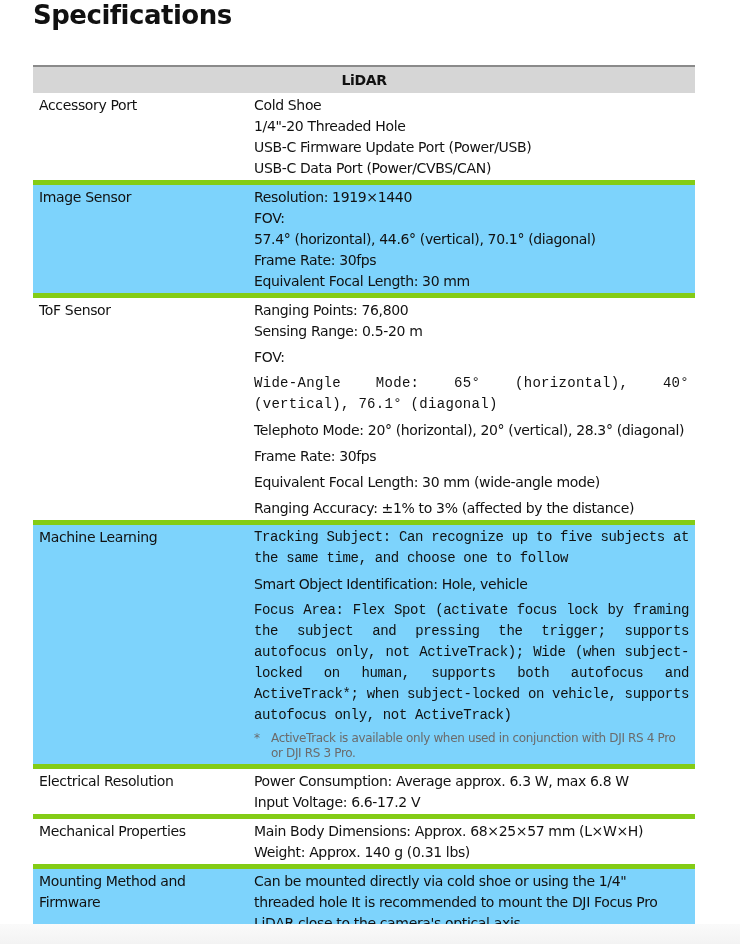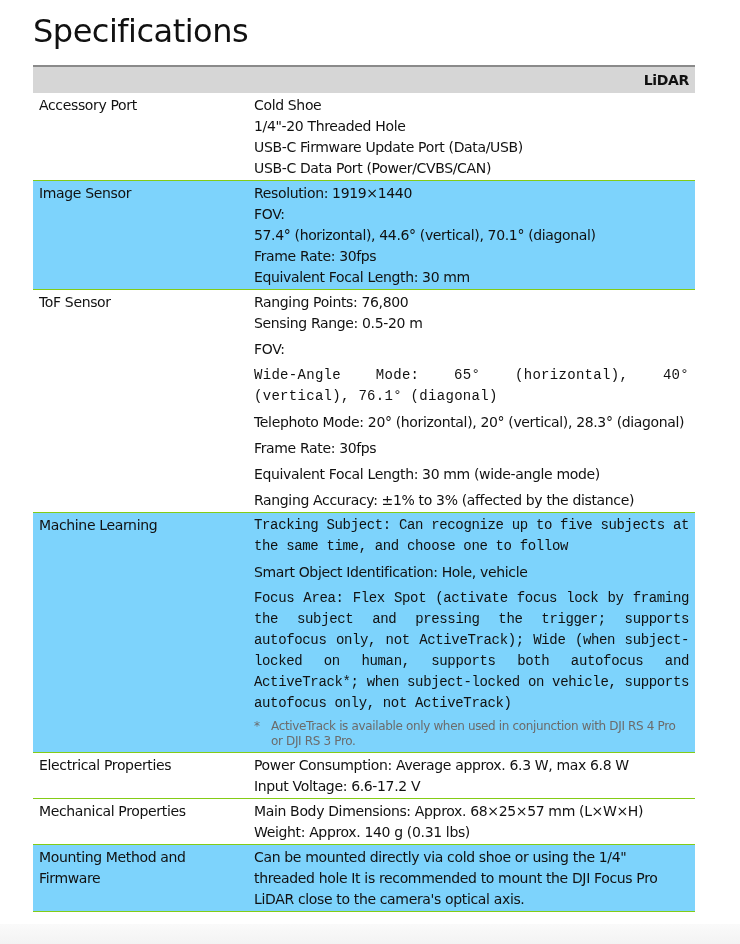"Specifications" .title { font-size: 32px -> 26px; font-weight: normal -> bold; top: 12px -> 0 }
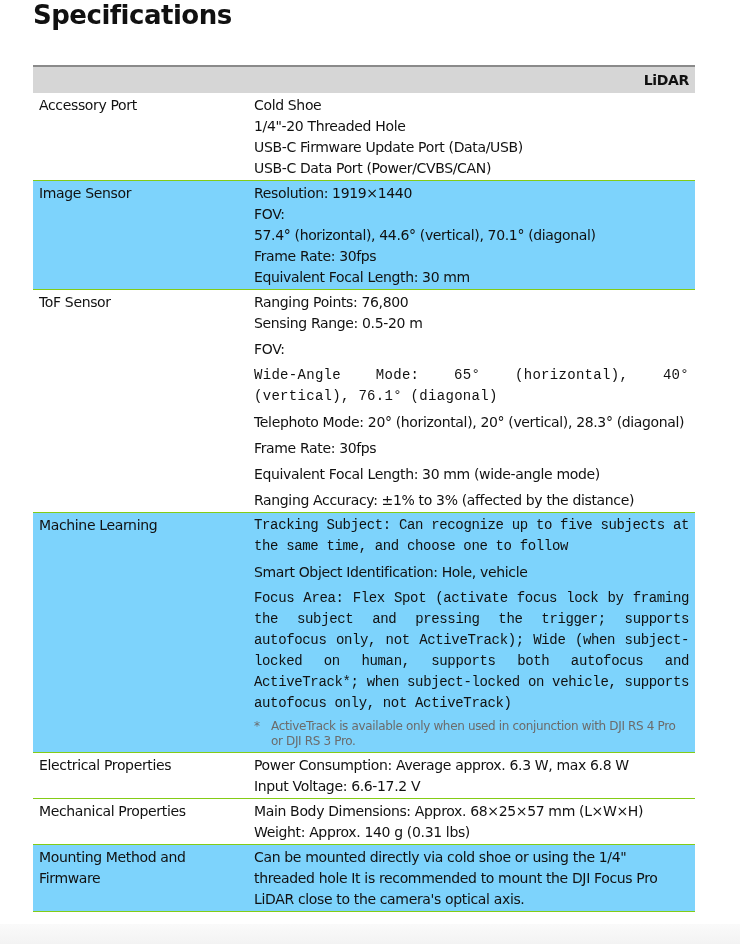"LiDAR" .spec-table thead th { text-align: right -> center }
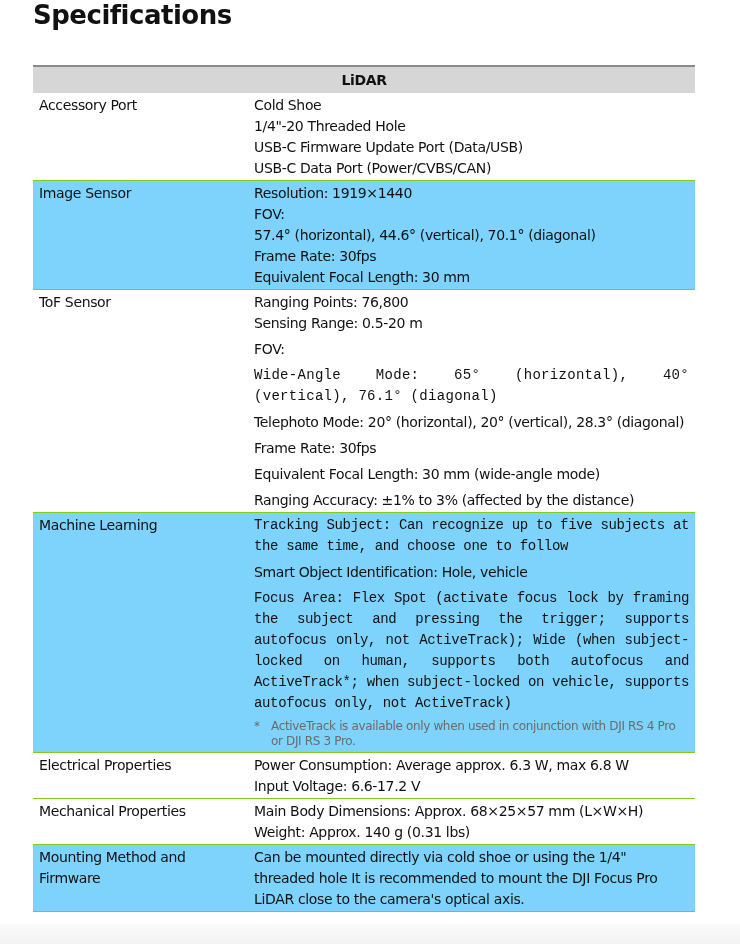"Accessory Port" .spec-table td { border-bottom: 1px solid #84cc16 -> 5px solid #84cc16 }
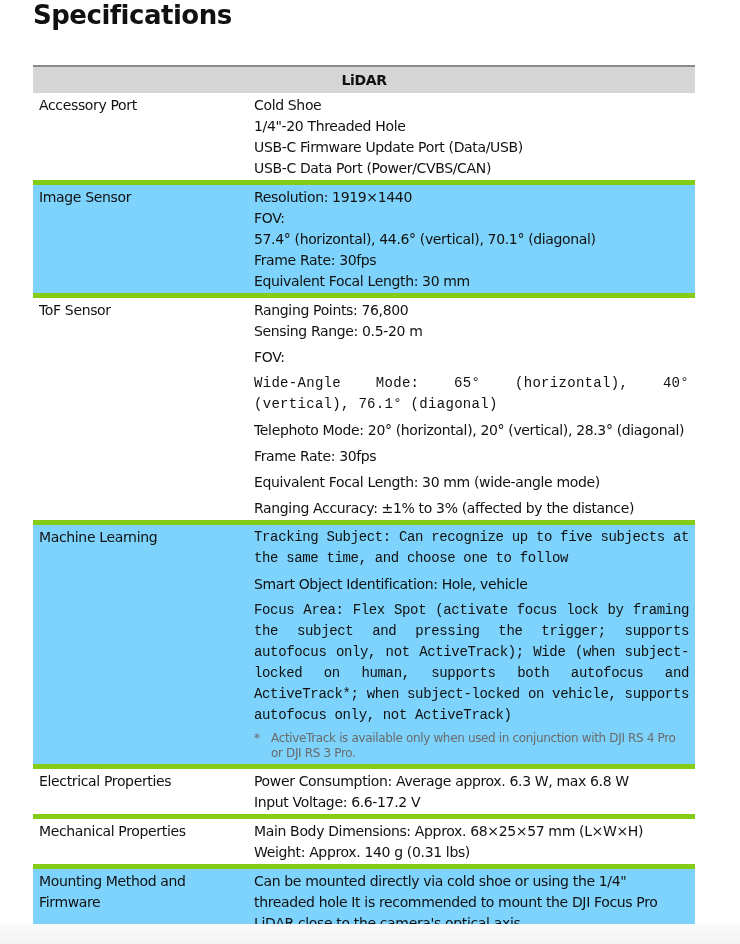"USB-C Firmware Update Port (Data/USB)" span.line { text: Data/USB -> Power/USB }
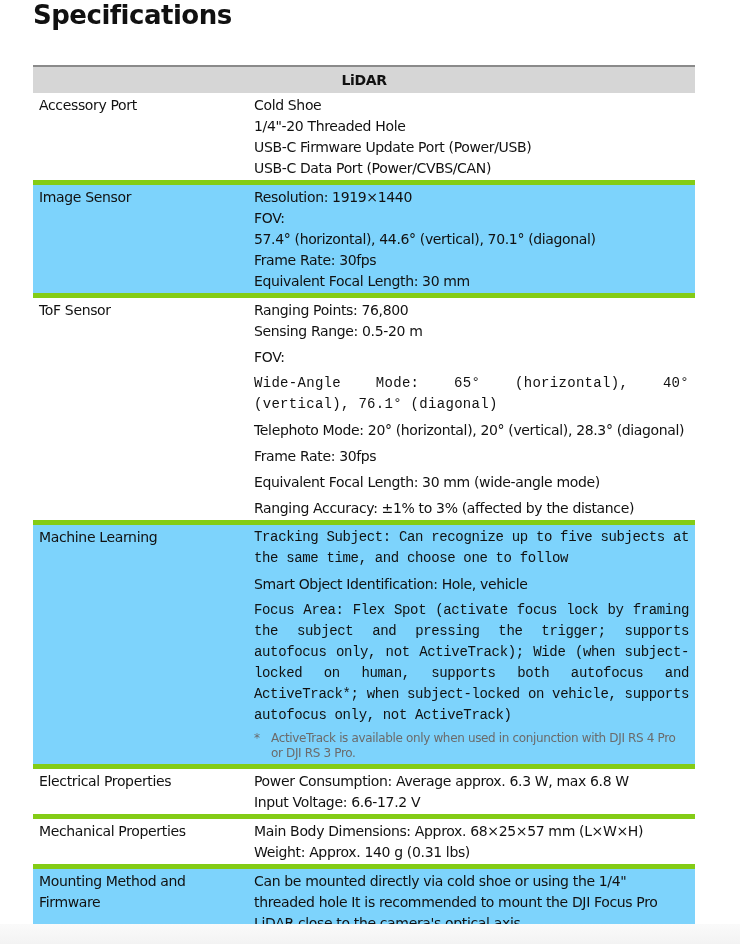"Electrical Properties" td.label { text: Properties -> Resolution }
